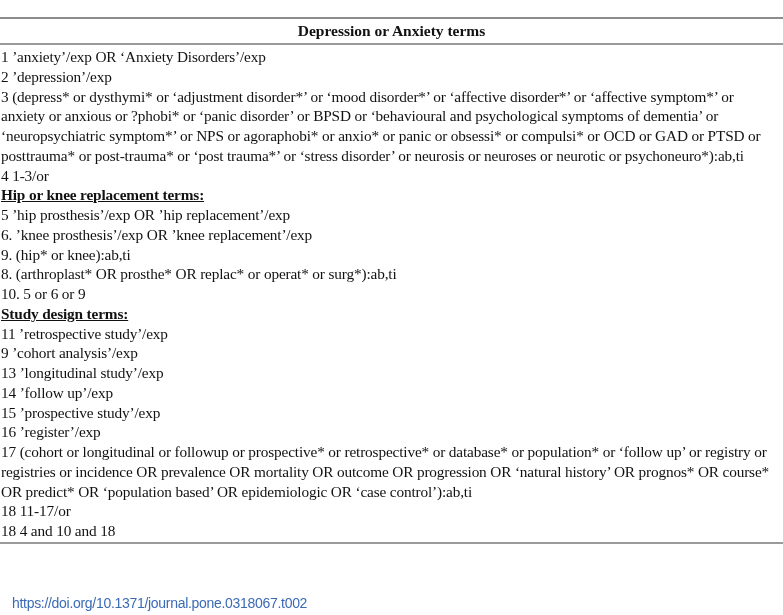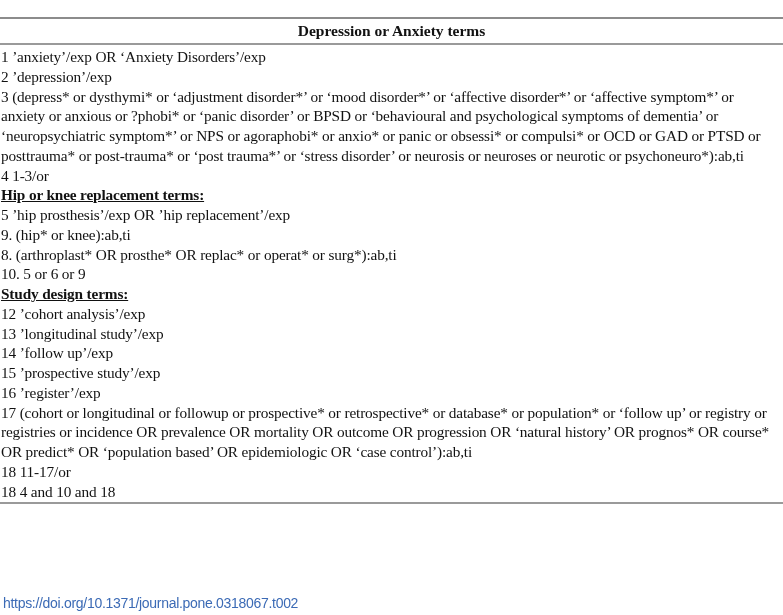"6. ’knee prosthesis’/exp OR ’knee" div.row { html: none -> <div>6. ’knee prosthesis’/exp OR ’knee replacement’/exp</div> }
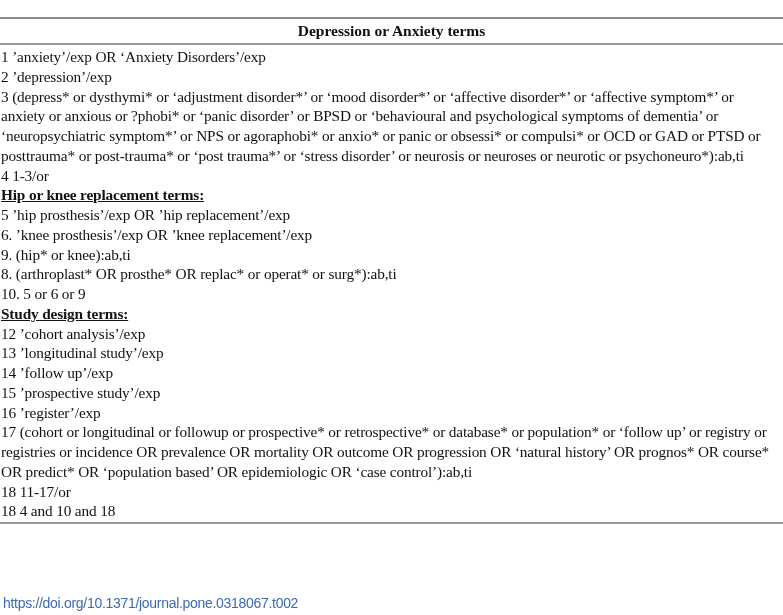"11 ’retrospective study’/exp" div.row { html: none -> <div>11 ’retrospective study’/exp</div> }
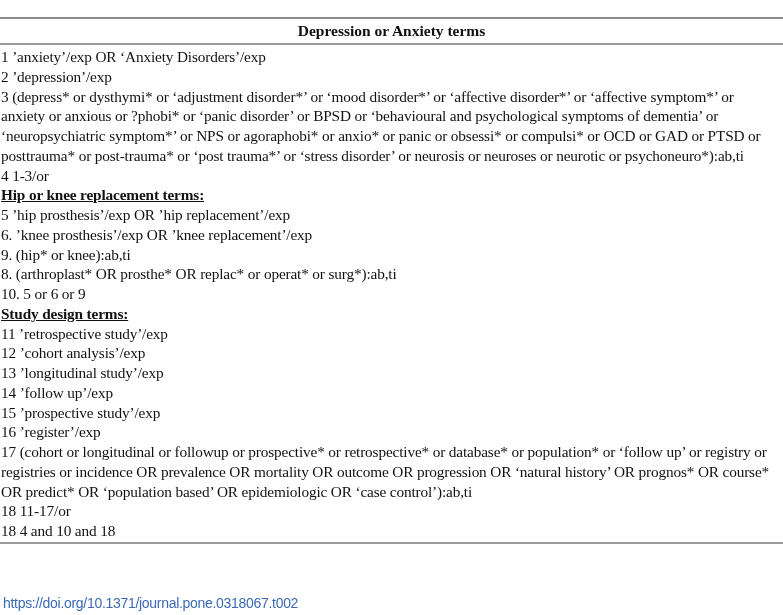"12 ’cohort analysis’/exp" div.row { text: 12 -> 9 }
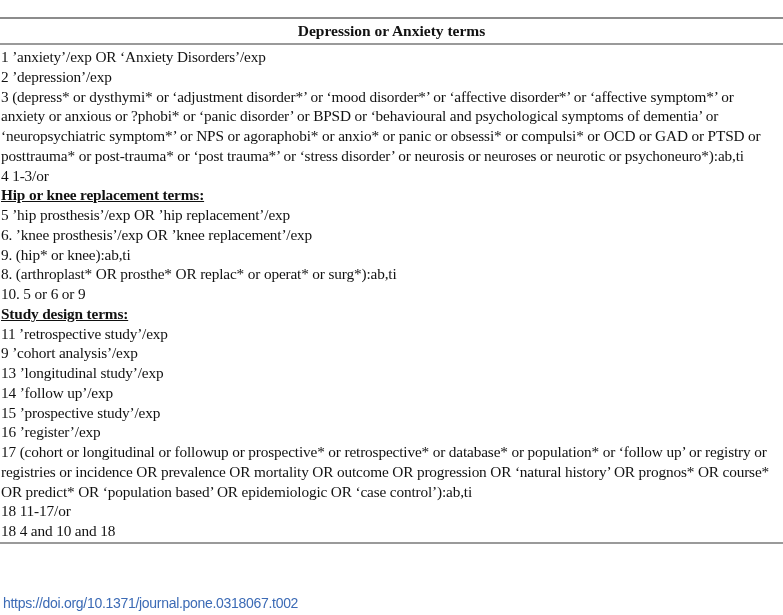"https://doi.org/10.1371/journal.pone.031" .doi-link { left: 3px -> 12px }
